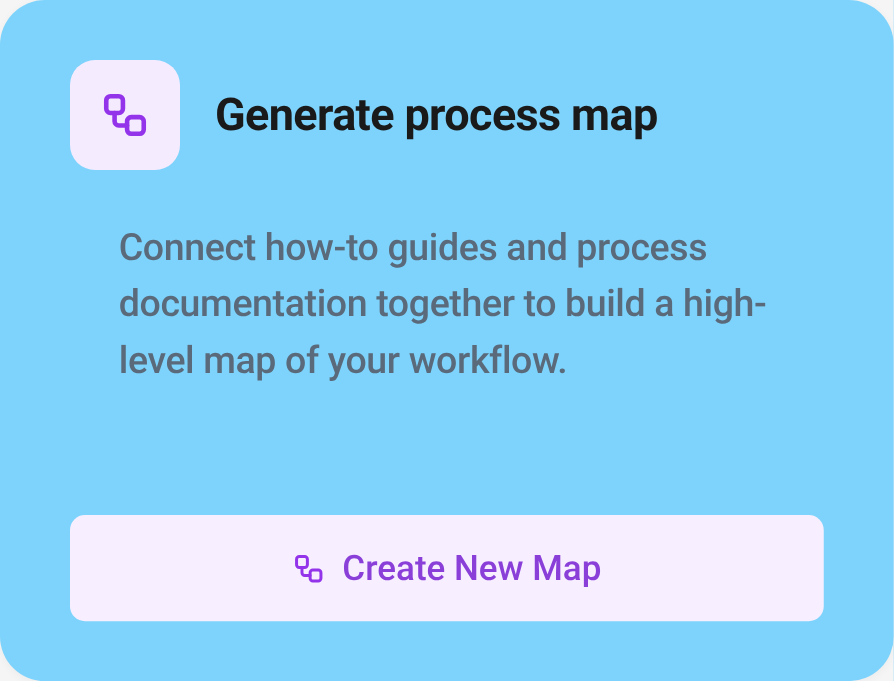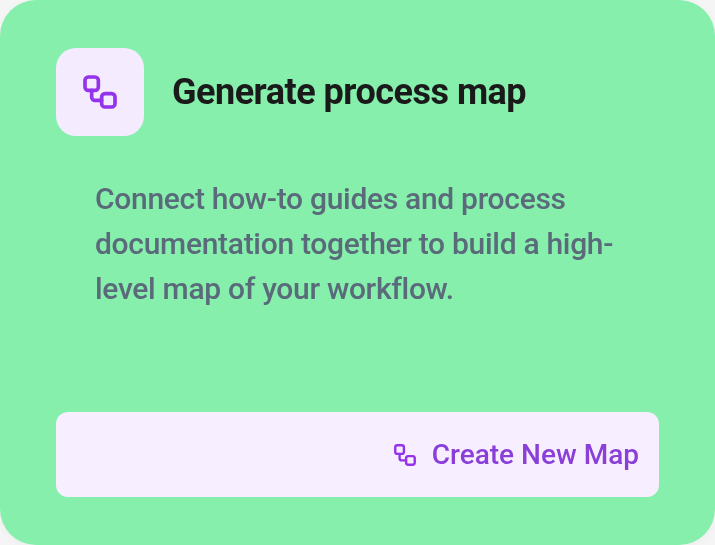"Generate process map" .card { background: #86efac -> #7dd3fc }
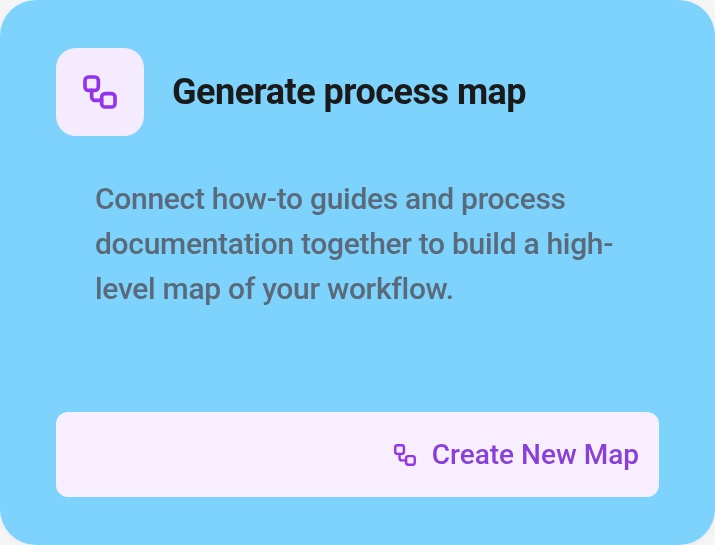"Create New Map" .button { justify-content: flex-end -> center }
